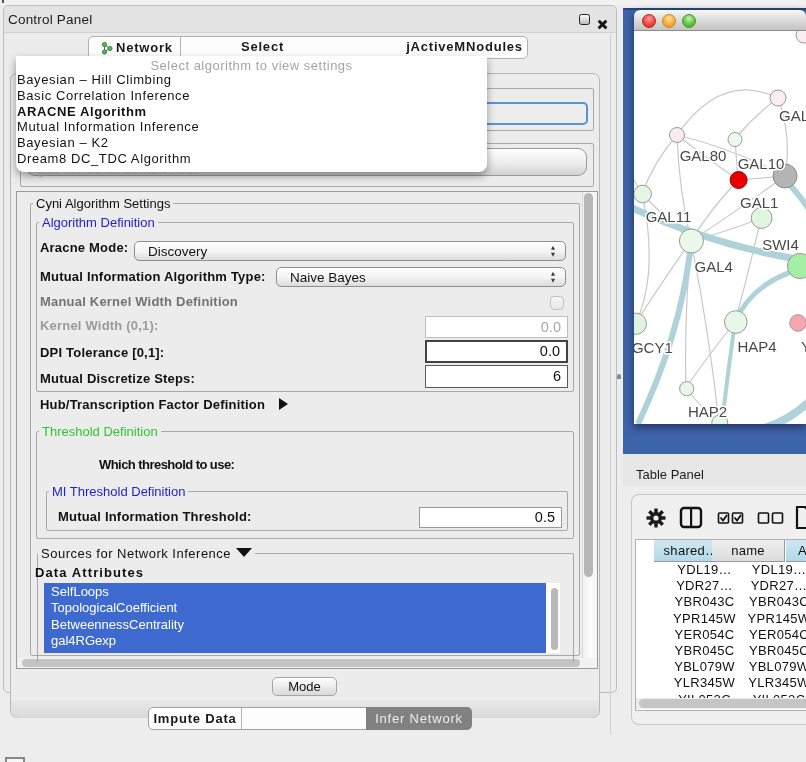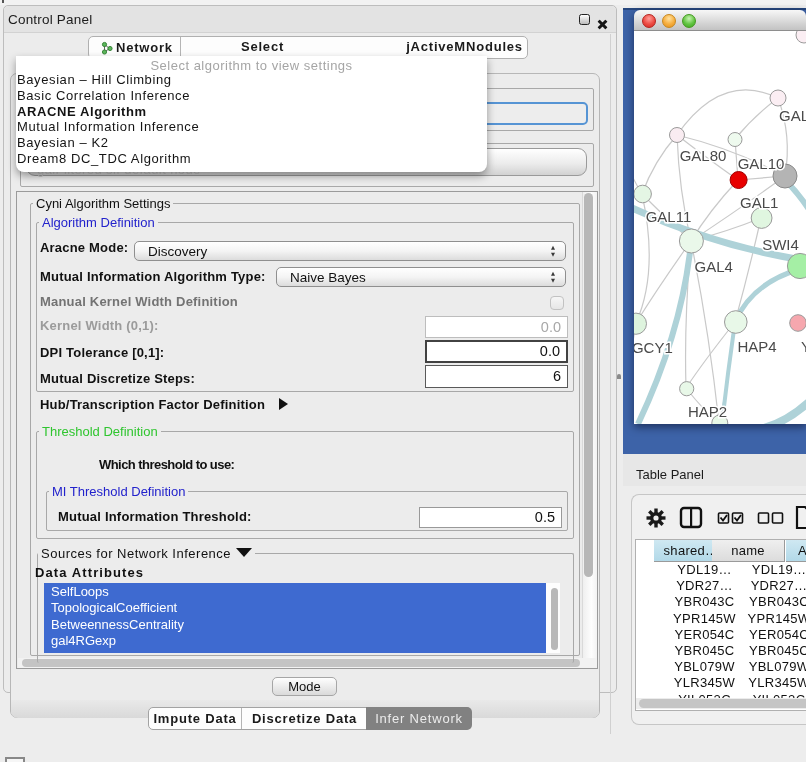"Discretize Data" div.abs { html: <div>Discretize Data</div> -> none }
